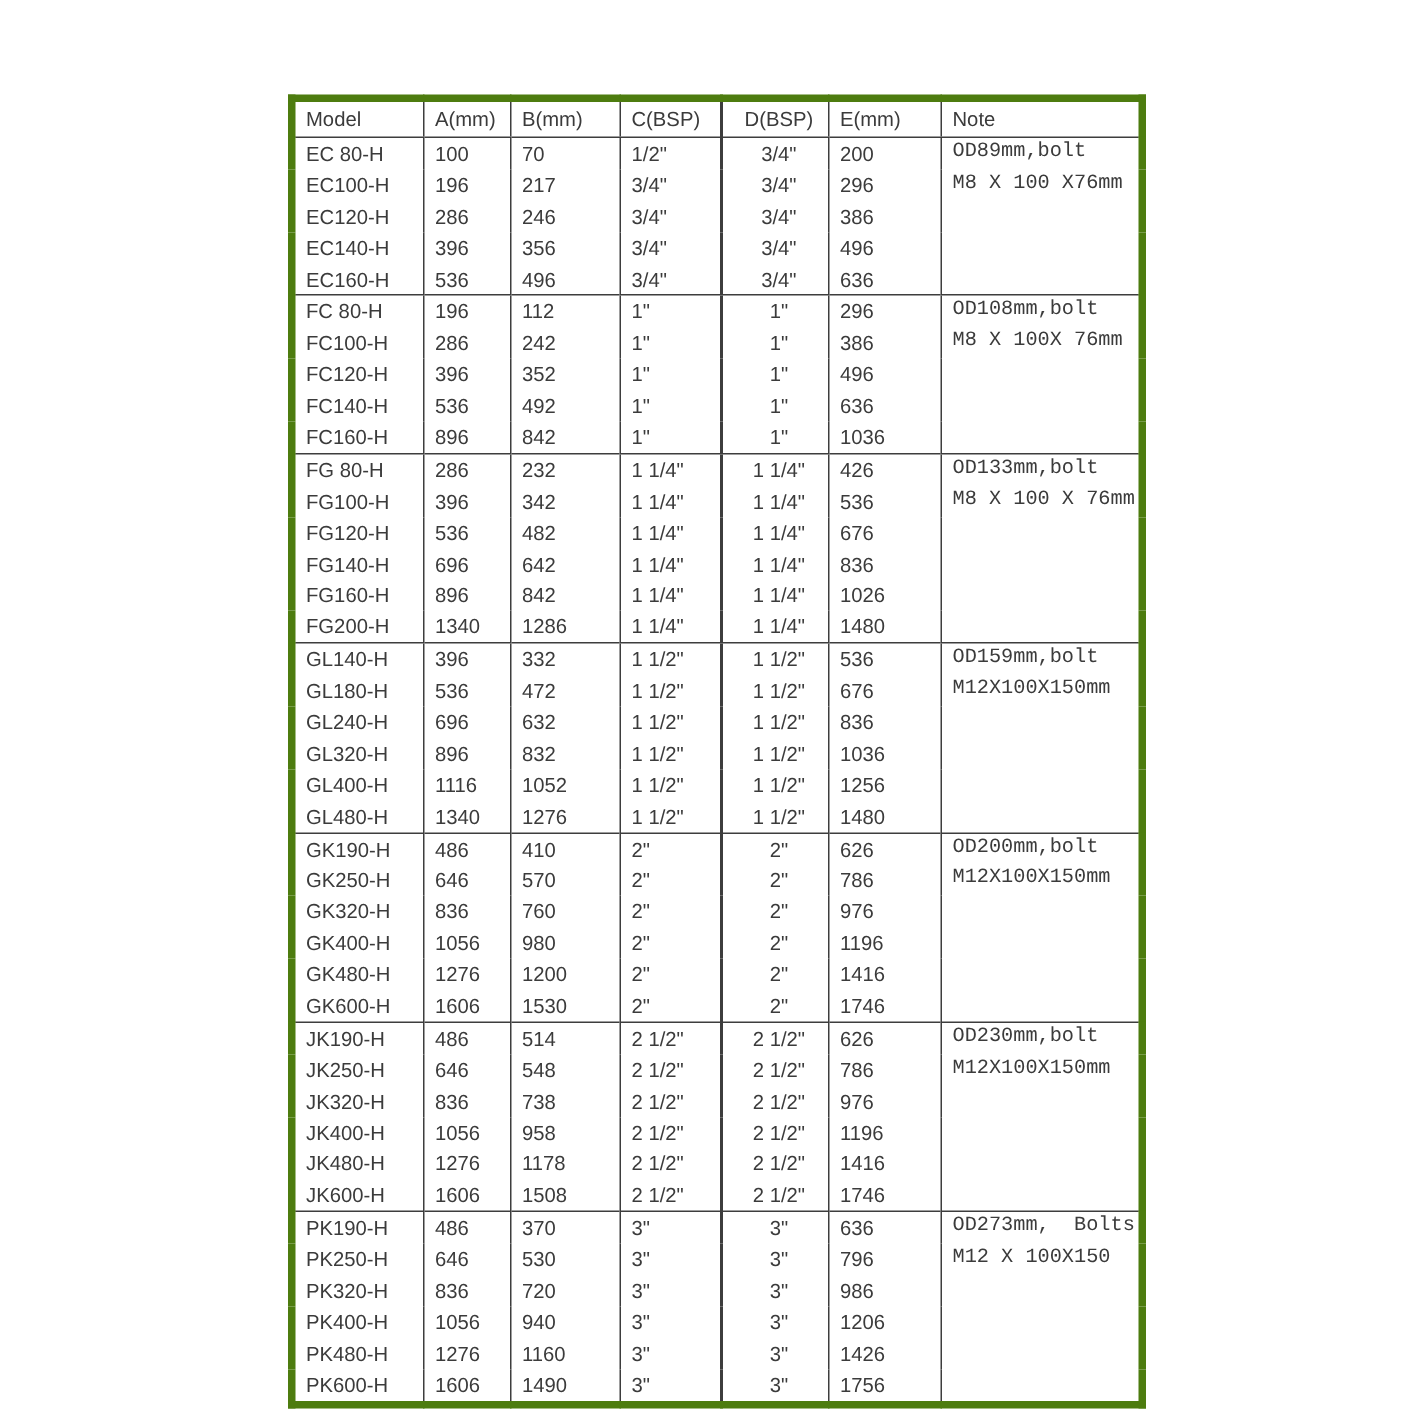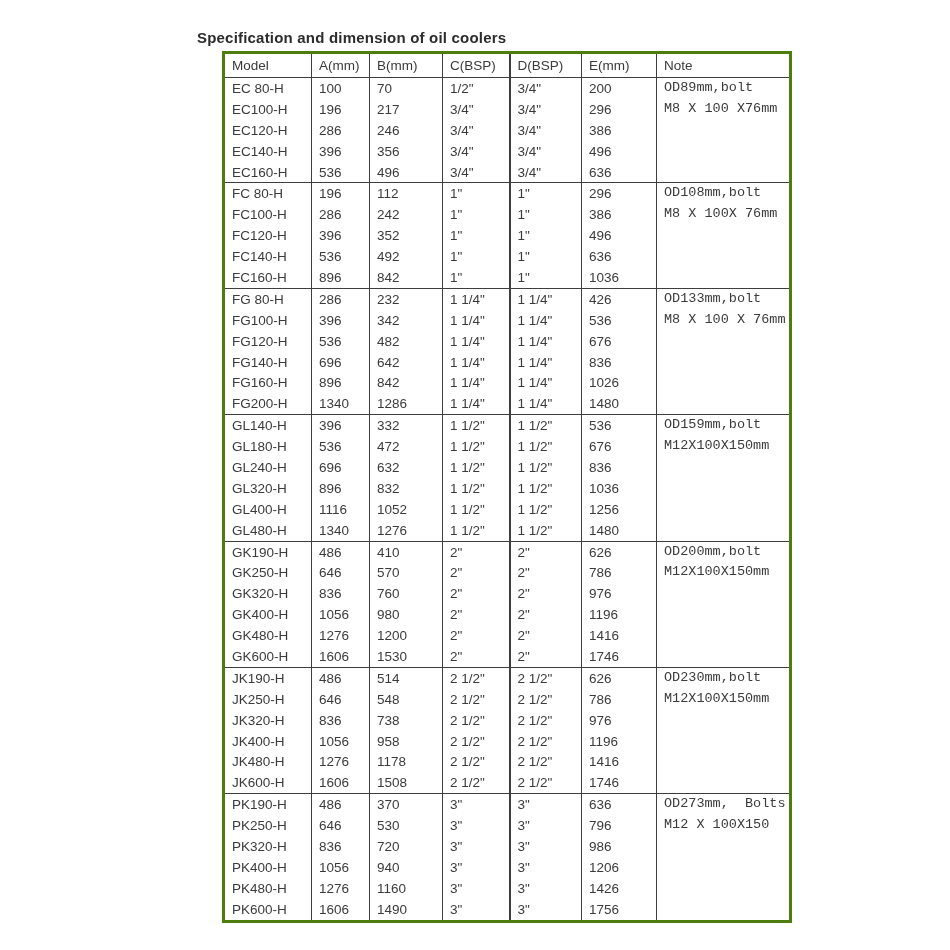"Specification and dimension of oil" div.title { html: <div>Specification and dimension of oil coolers</div> -> none }
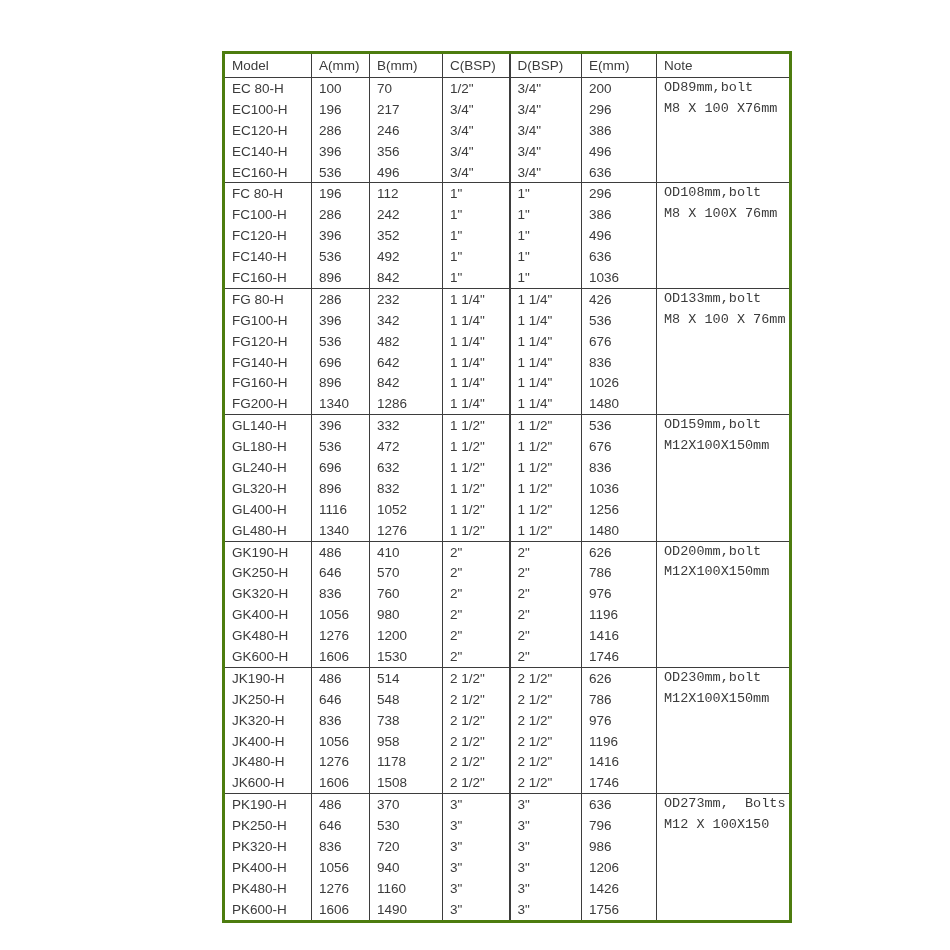"Model" table.spec { border: 3px solid #4d7c0f -> 5px solid #4d7c0f; margin-left: 30px -> none; top: 51px -> 63px }
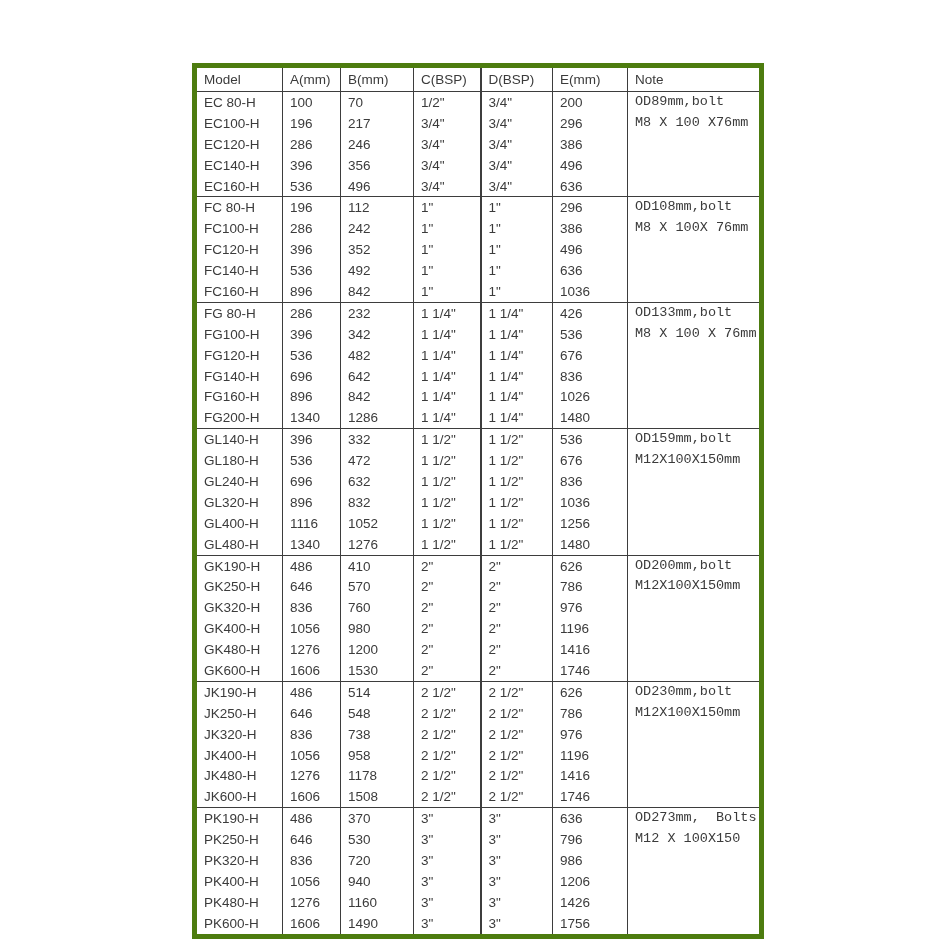"D(BSP)" th.c4, td.c4 { text-align: none -> center }
